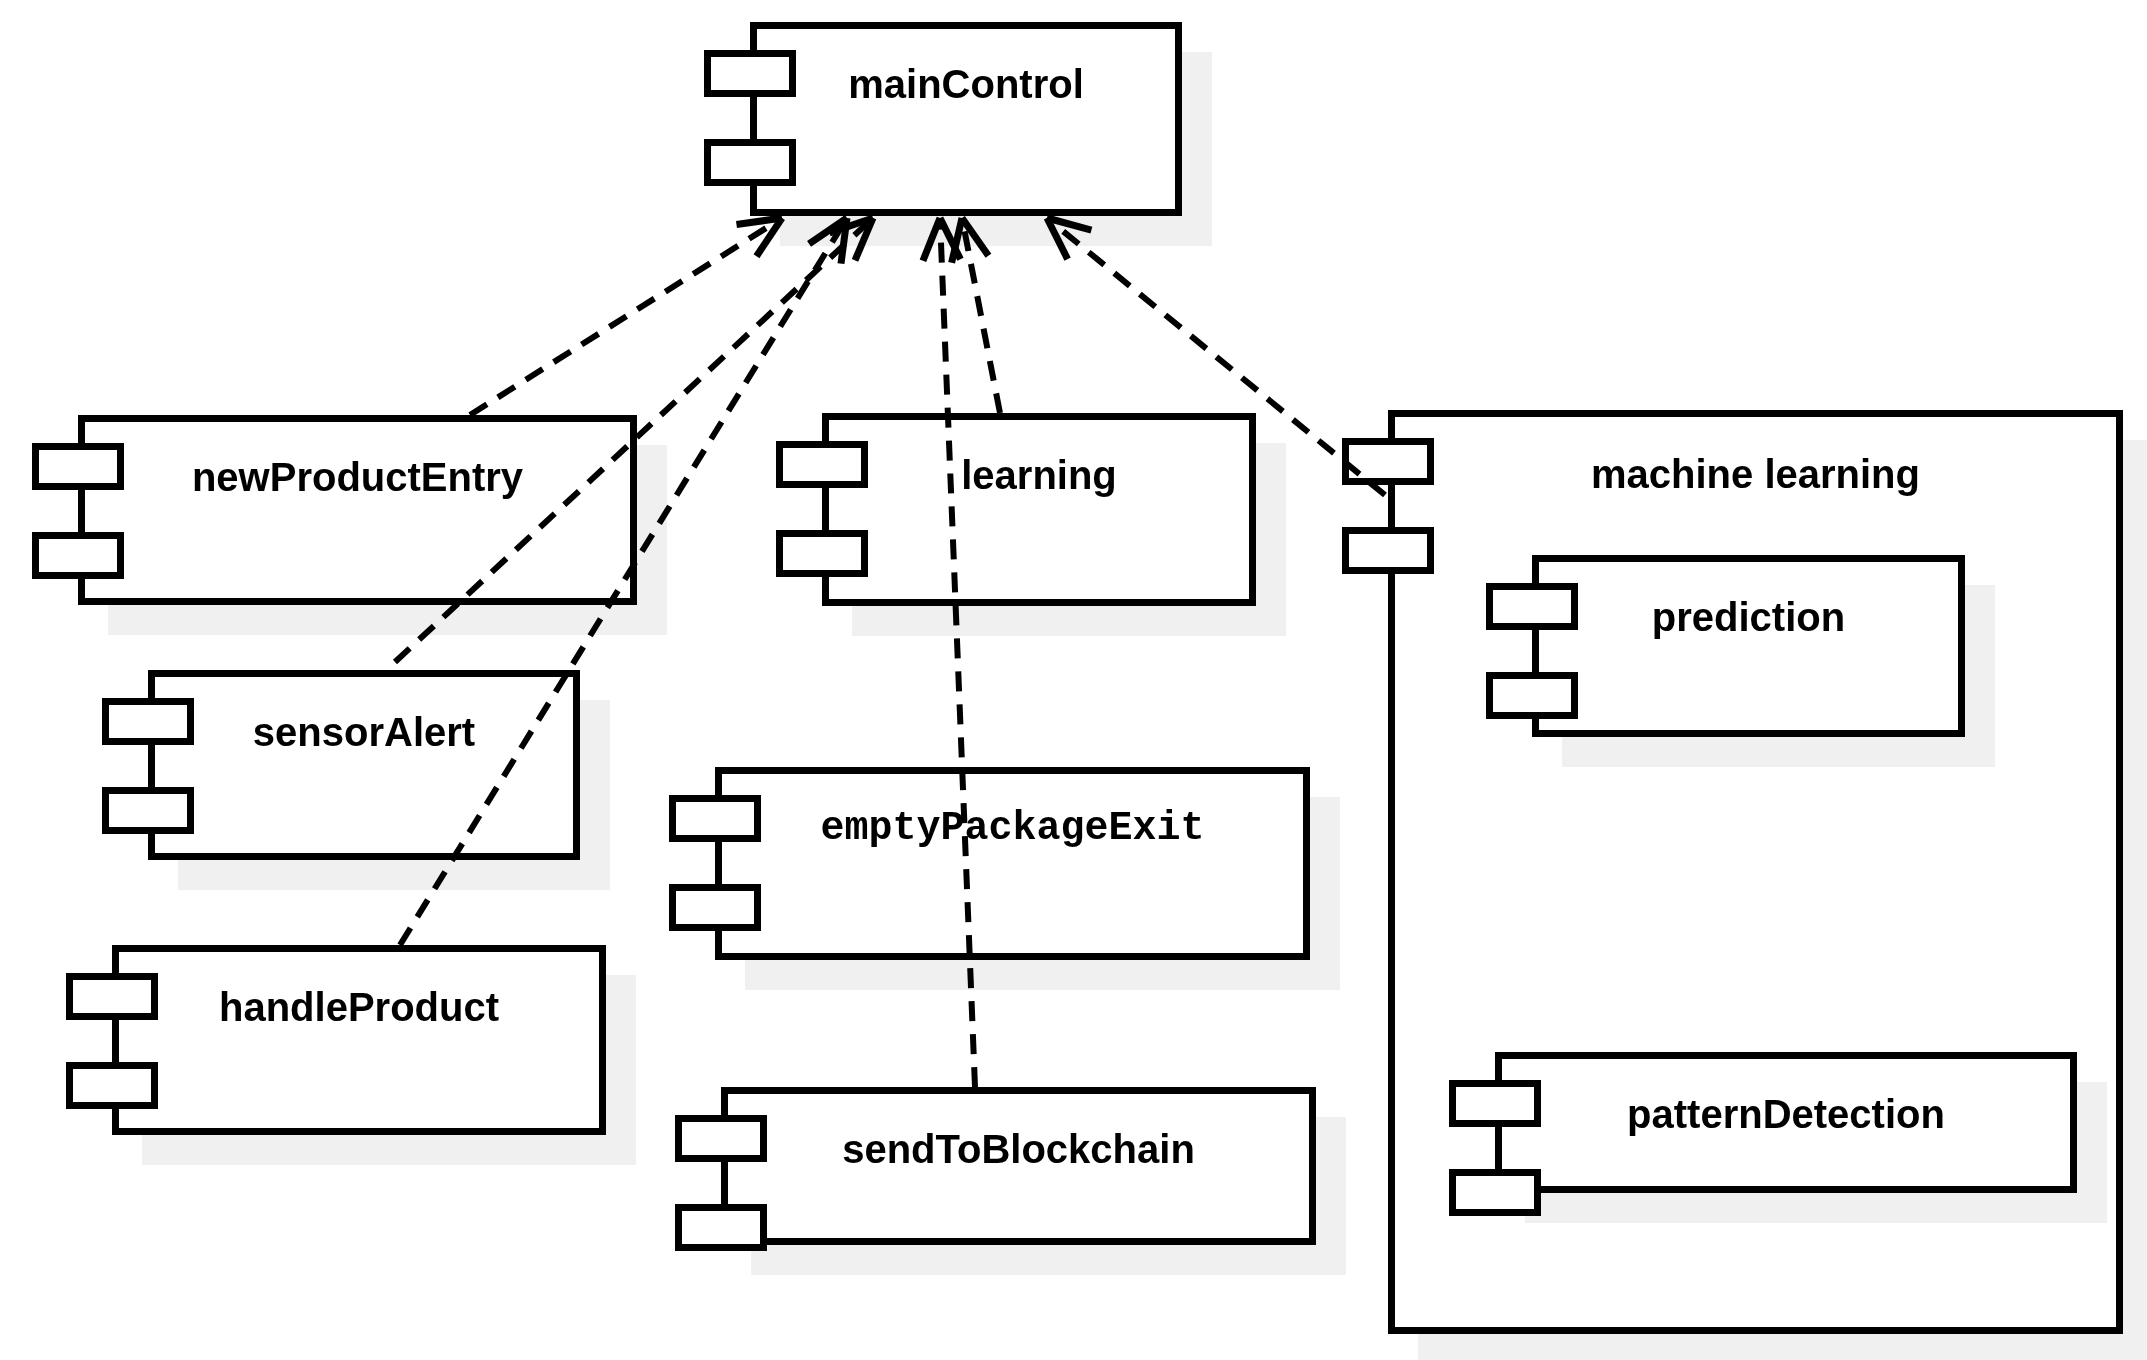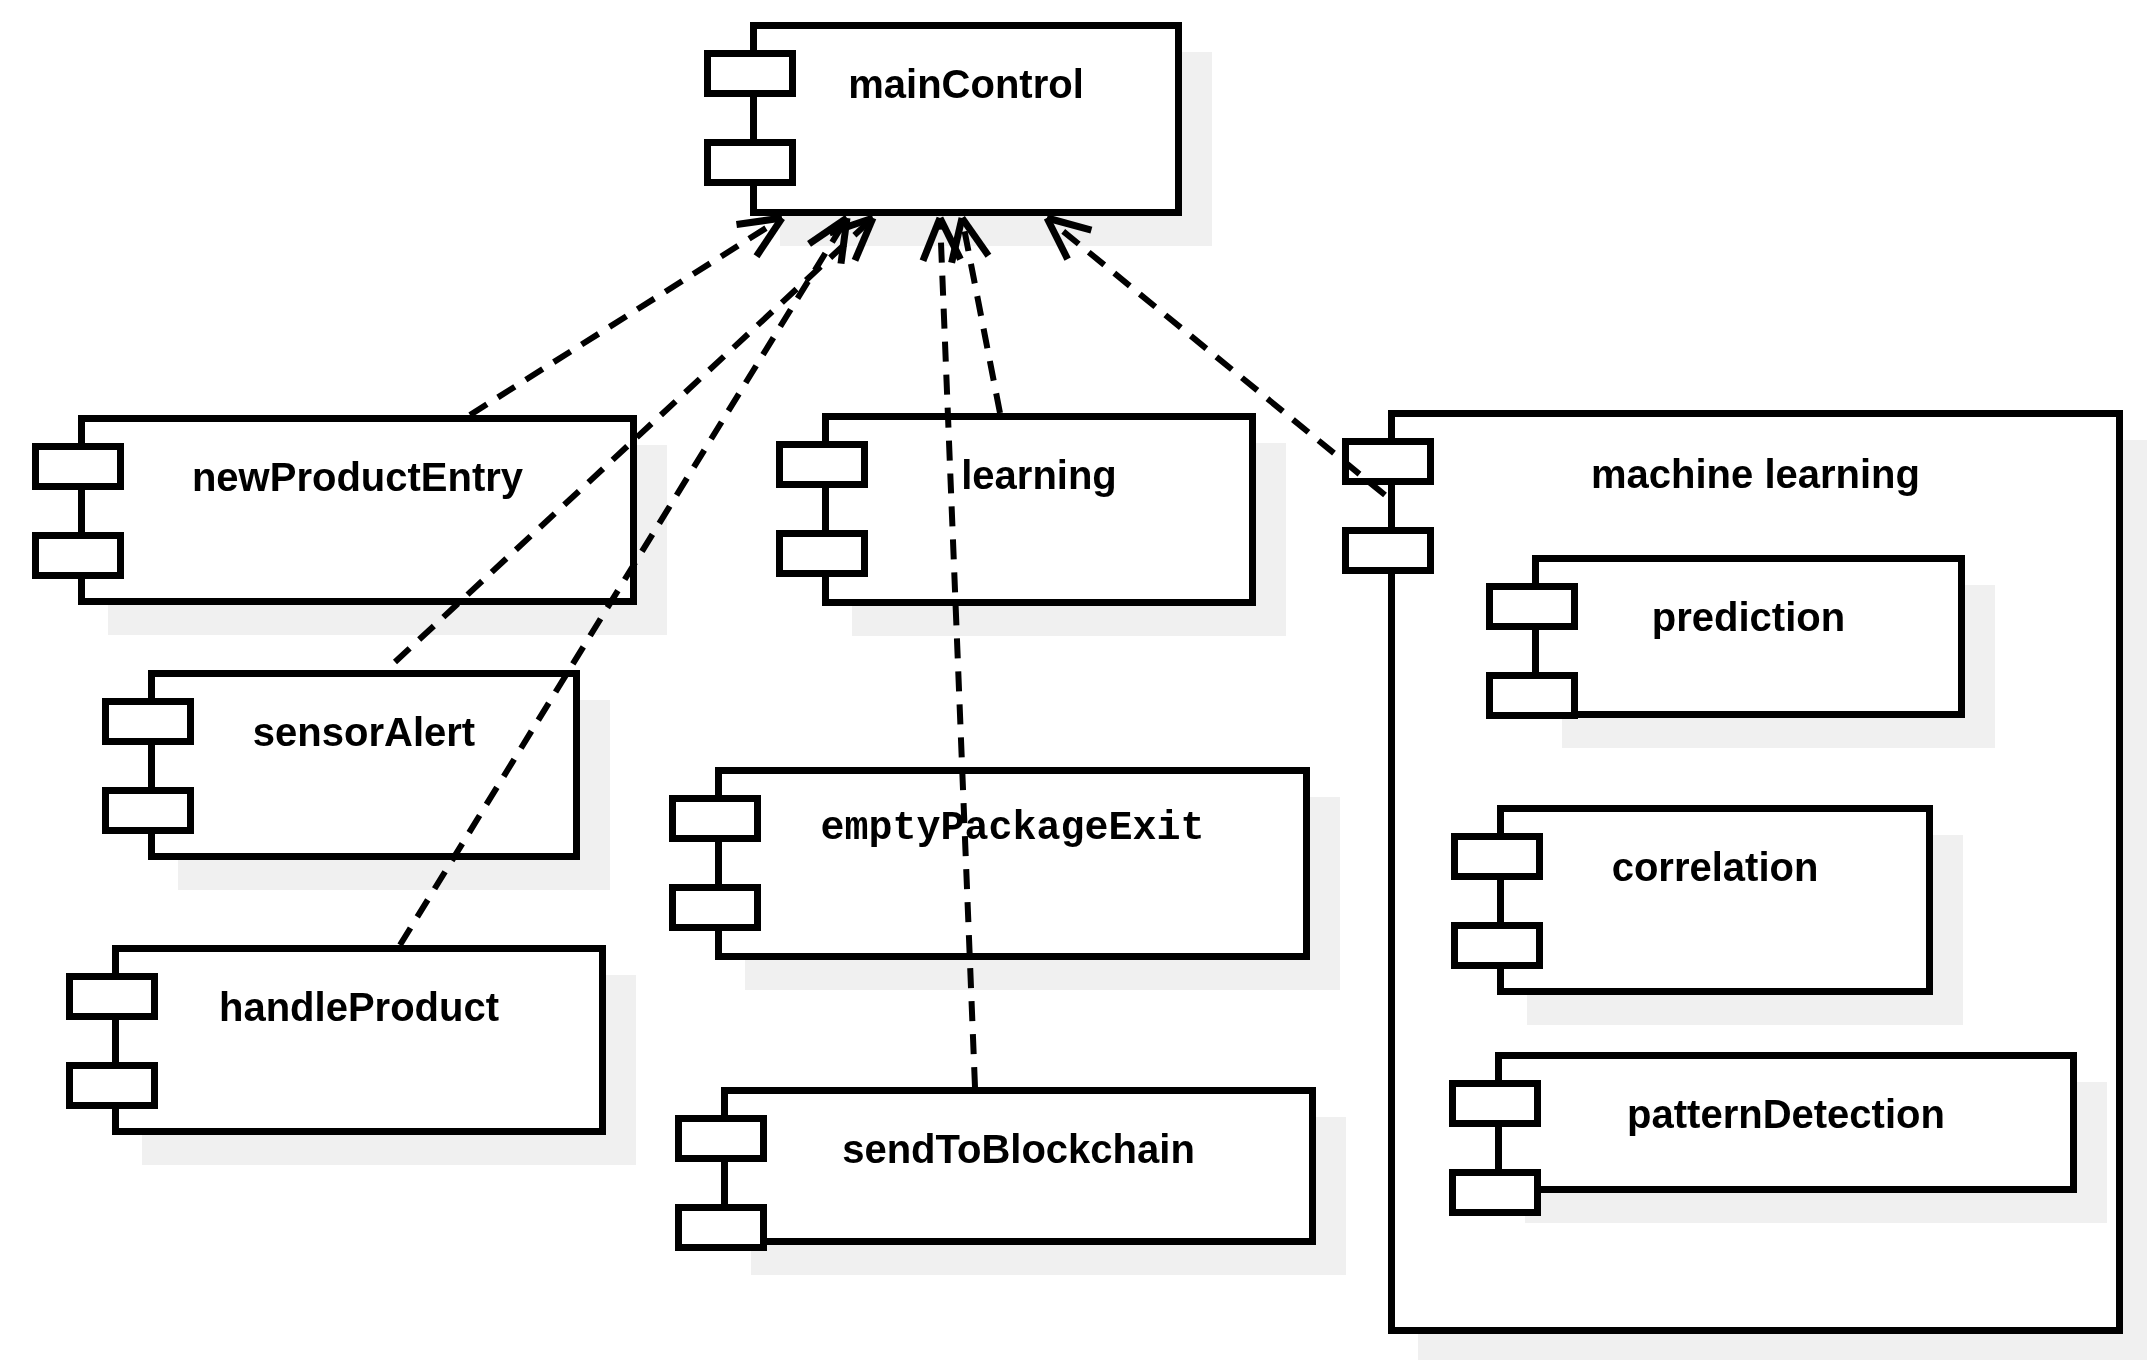"prediction" div.component { height: 163px -> 182px }
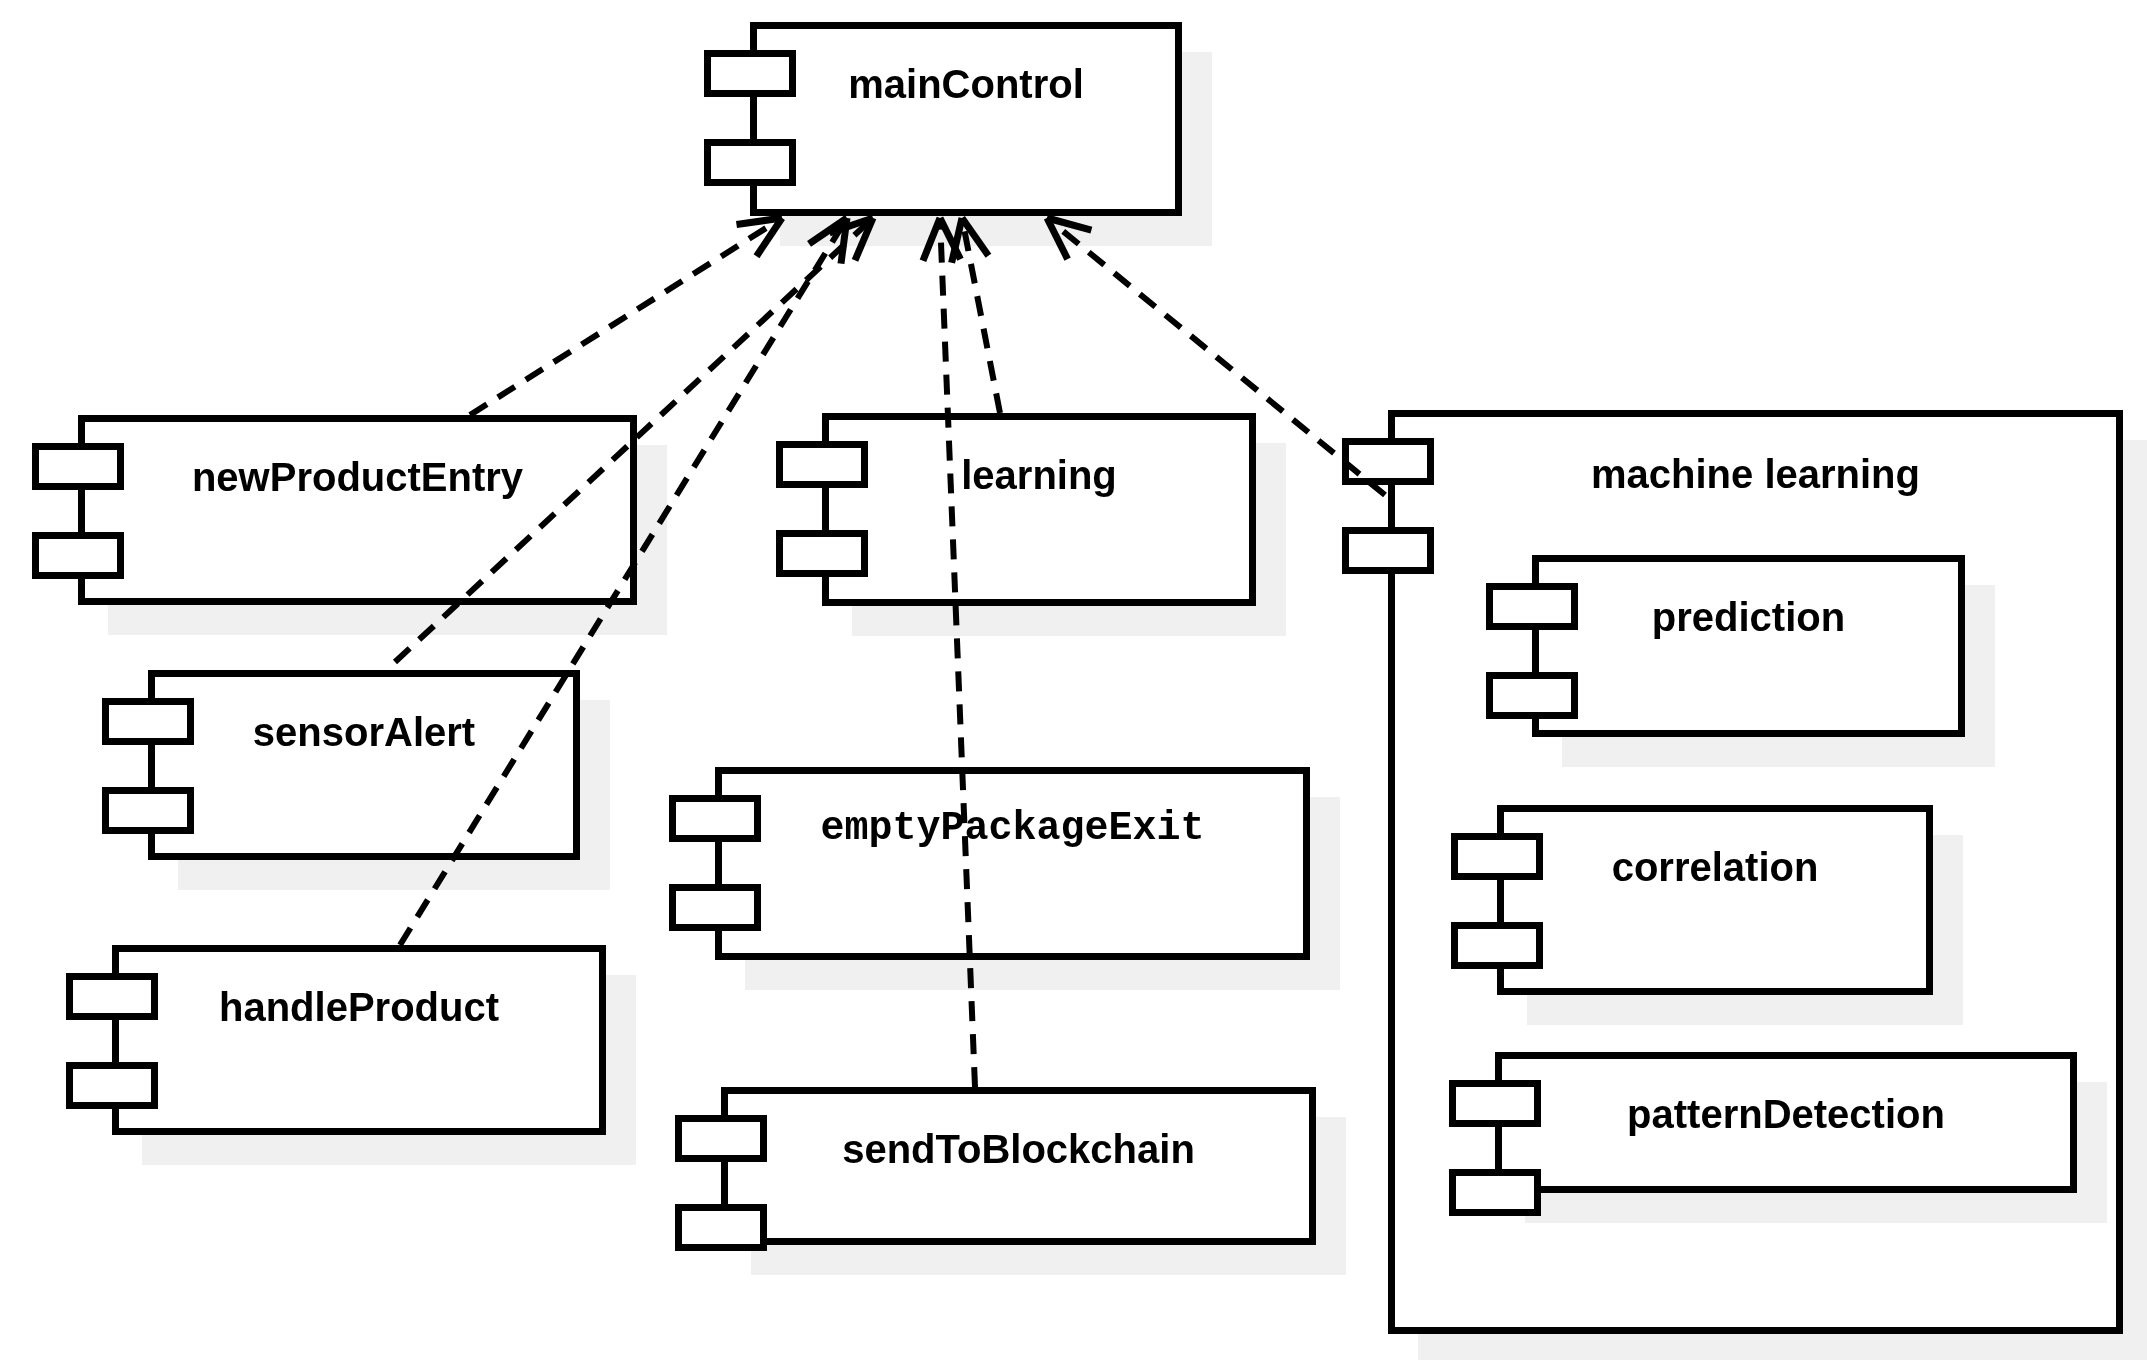"correlation" div.component { html: <div> <span>correlation</span> <div></div> <div></div> </div> -> none }
